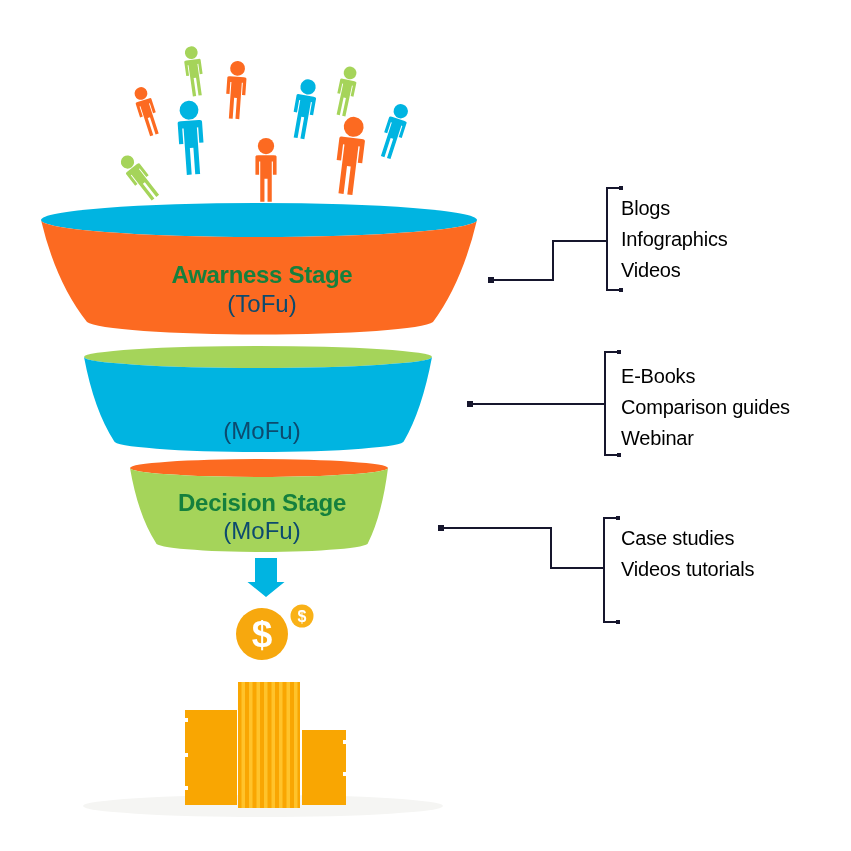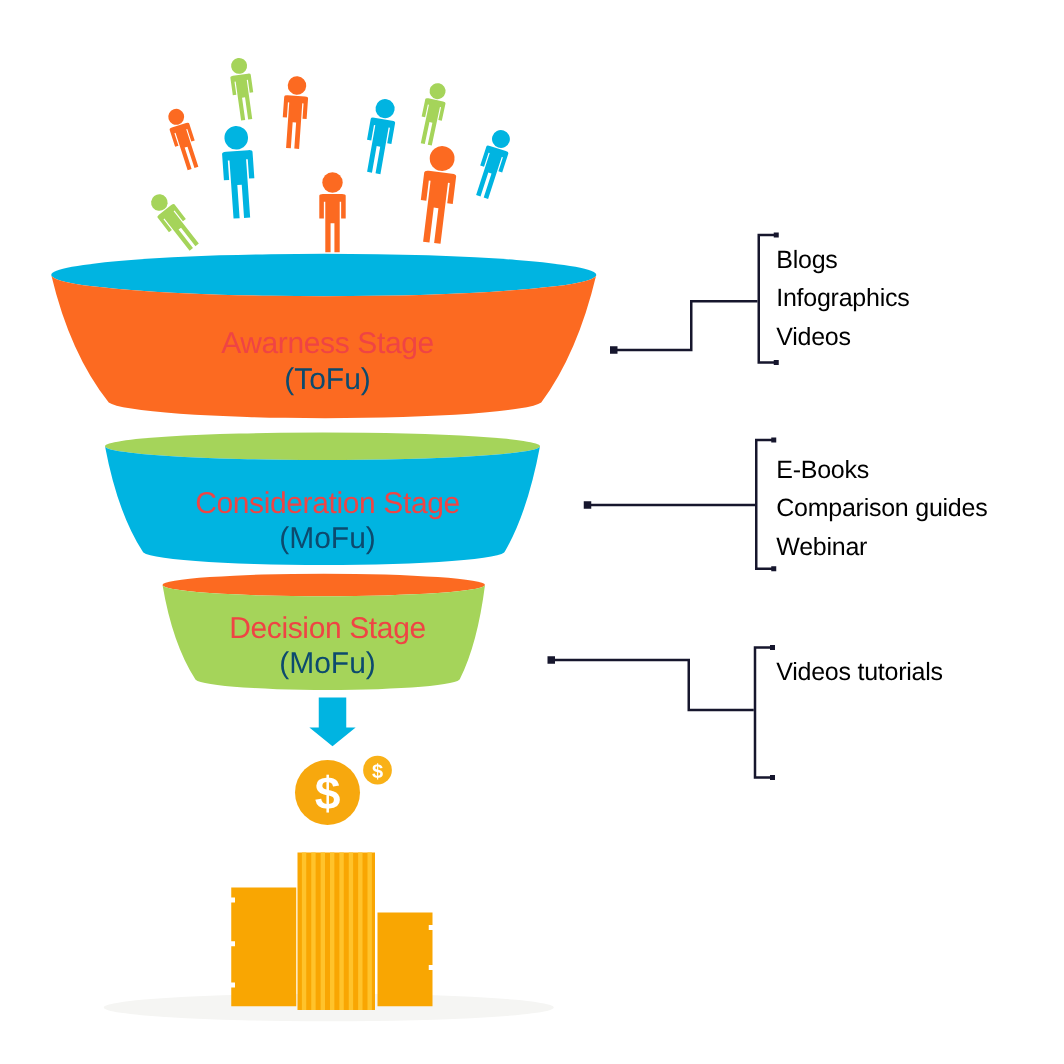"Awarness Stage" .stage-title { color: #ef4444 -> #15803d; font-weight: normal -> bold }
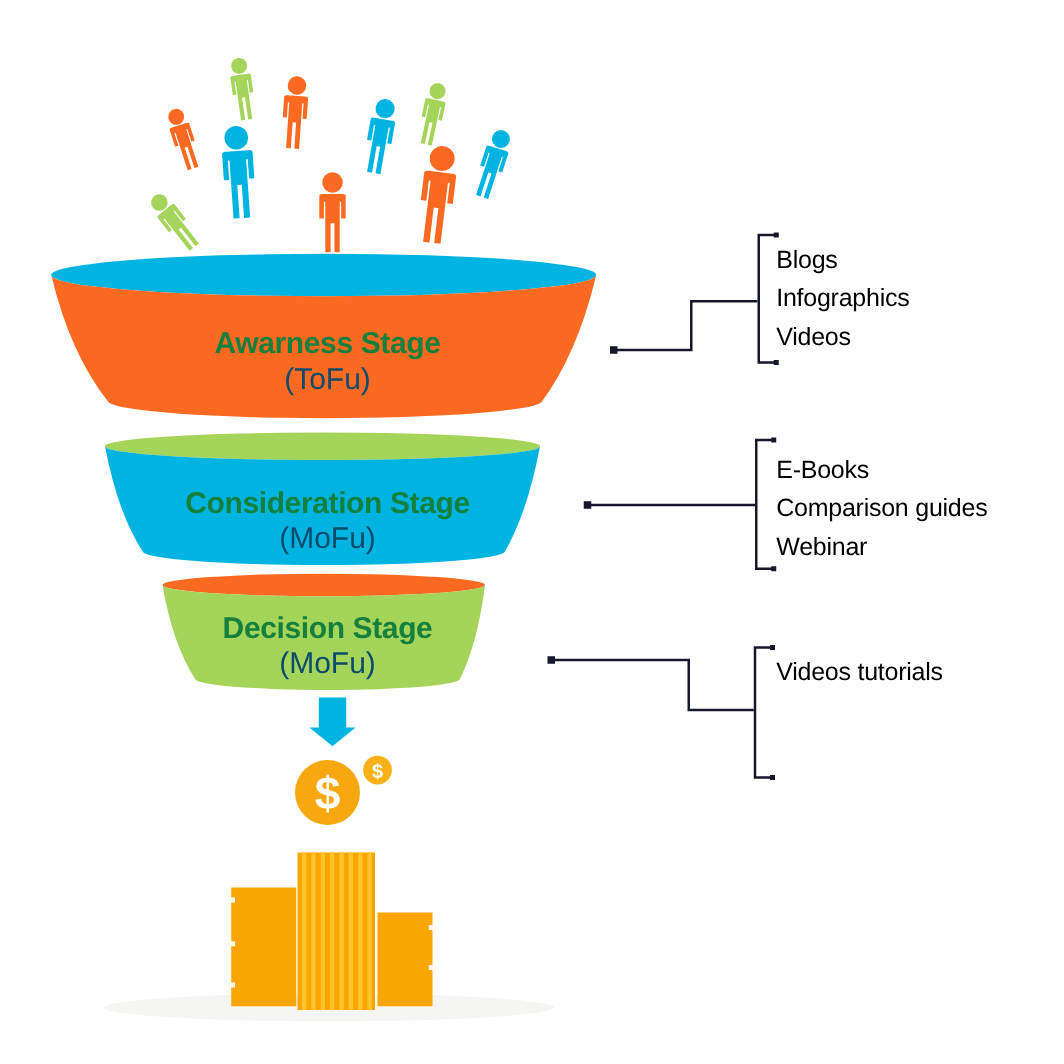"Consideration Stage" div.stage-title { html: <div>Consideration Stage</div> -> none }
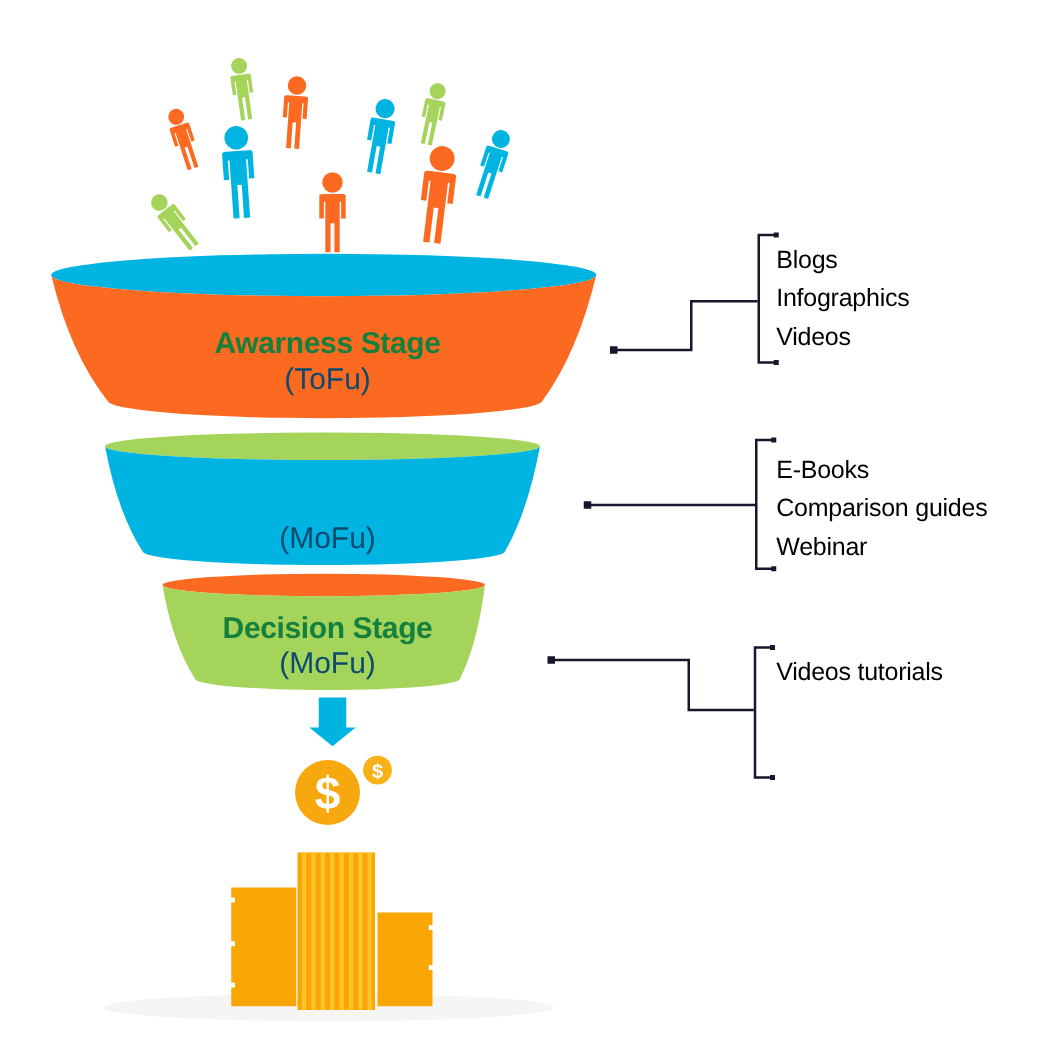"Case studies" span.anno-item { html: none -> <span>Case studies</span> }
